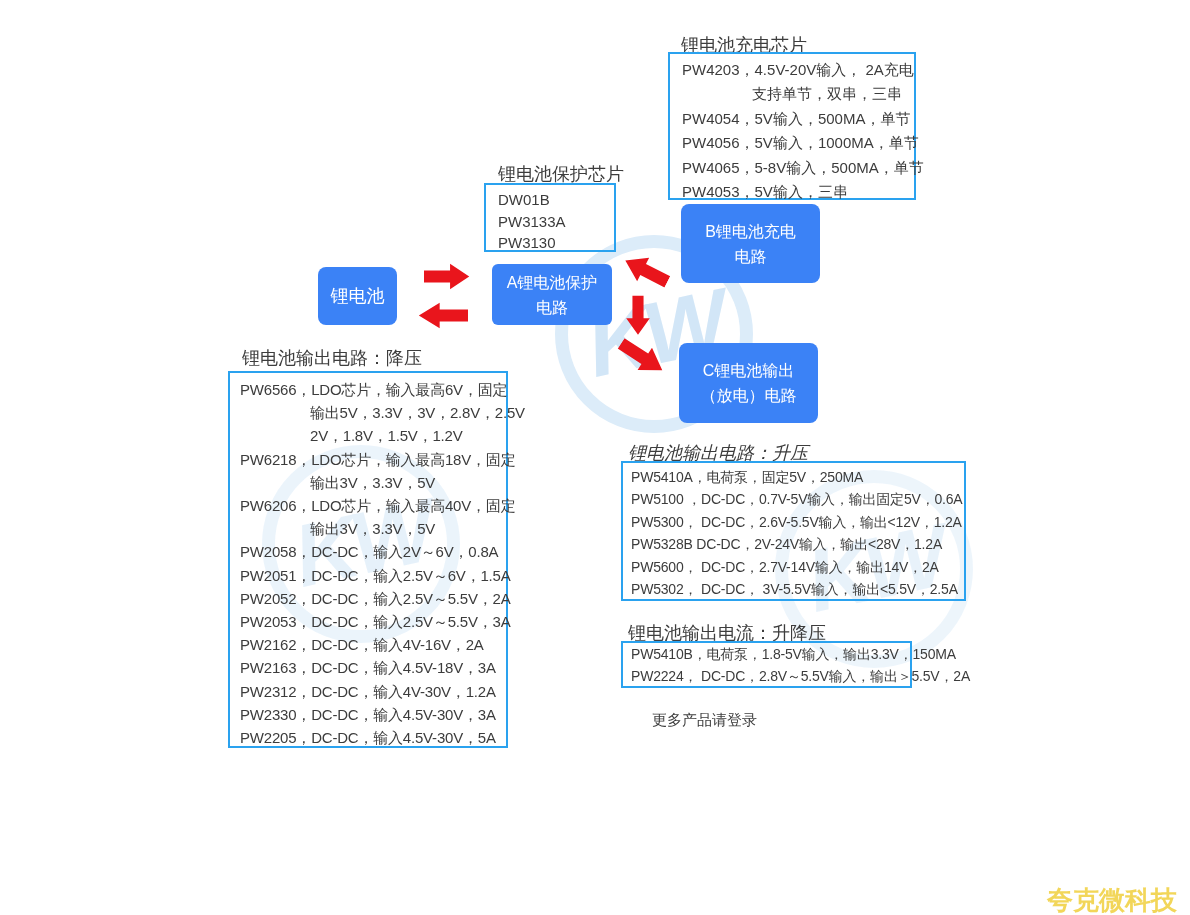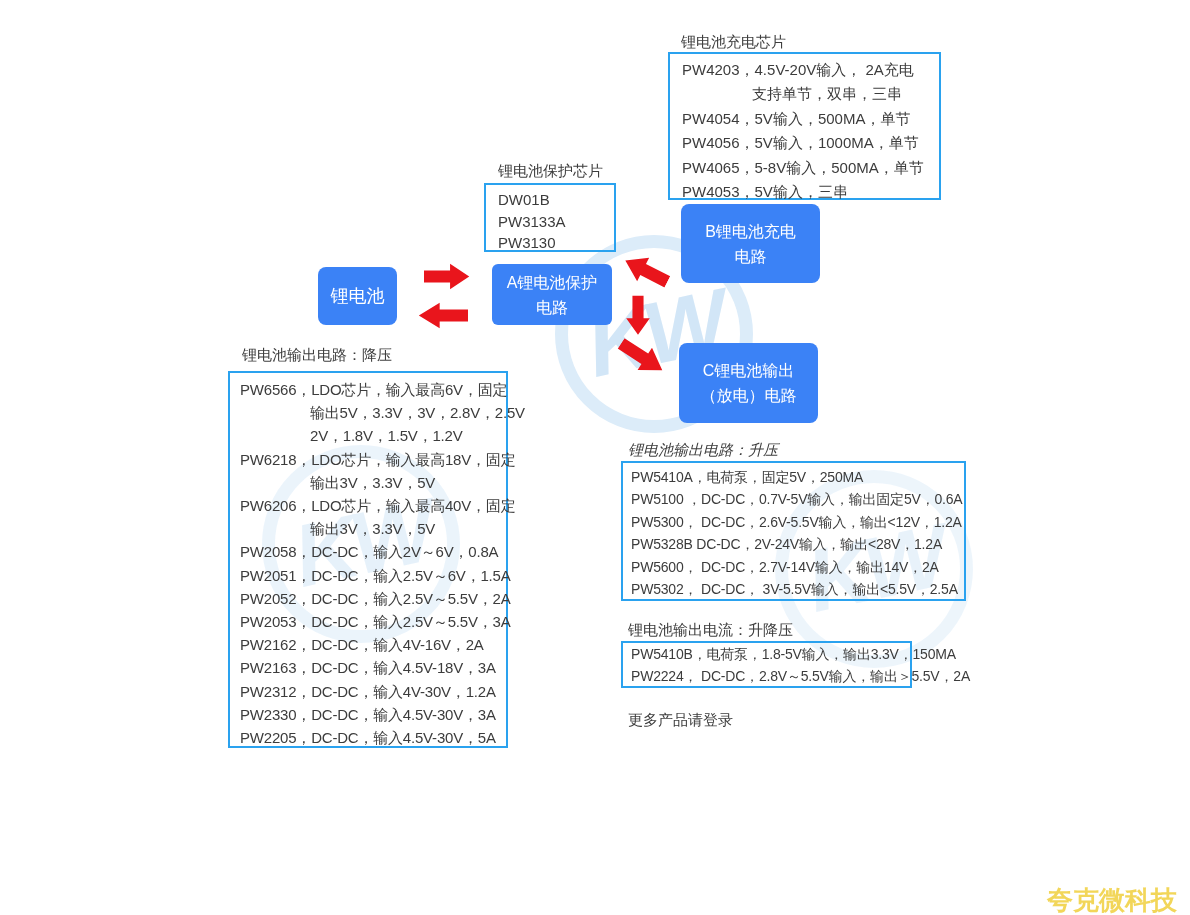"锂电池充电芯片" .section-title { font-size: 15px -> 18px }
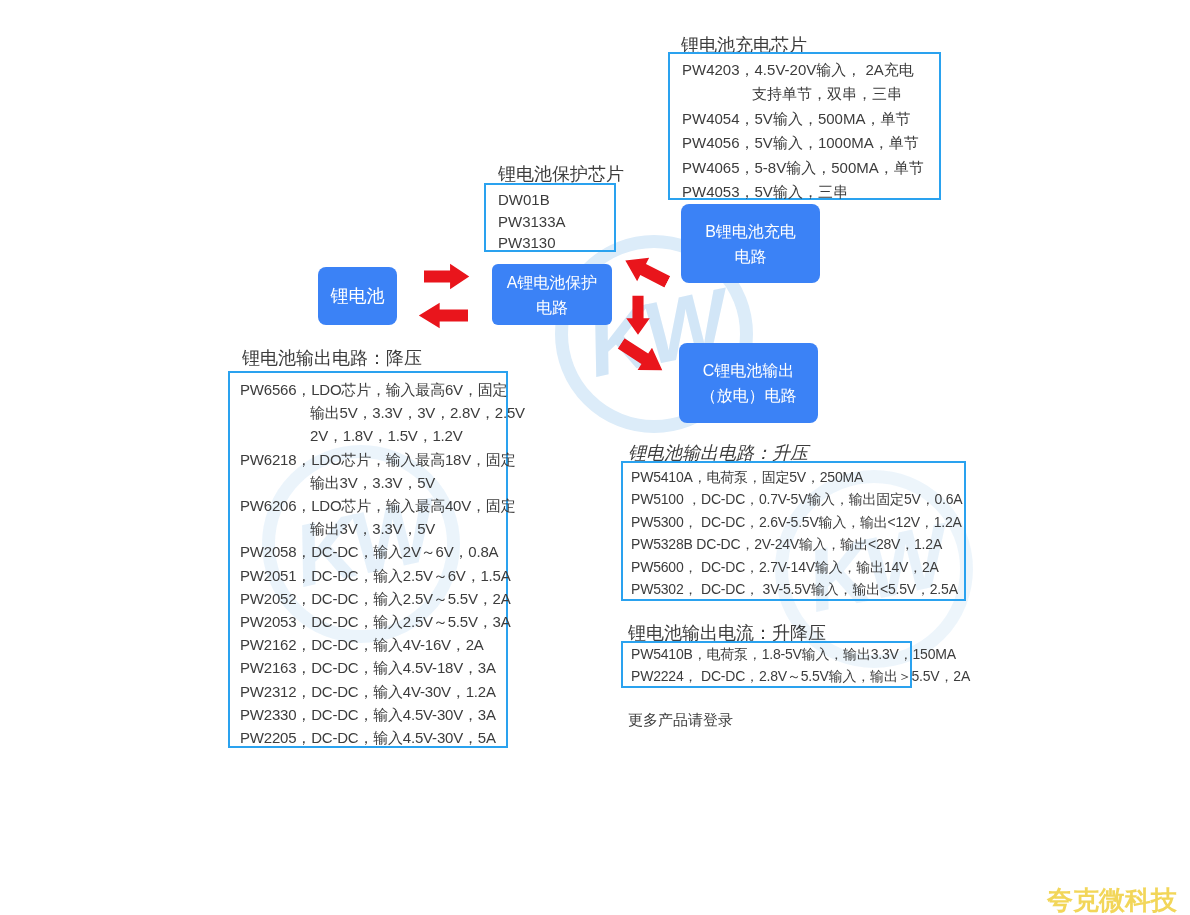"PW4203，4.5V-20V输入， 2A充电" div.chipbox { width: 273px -> 248px }
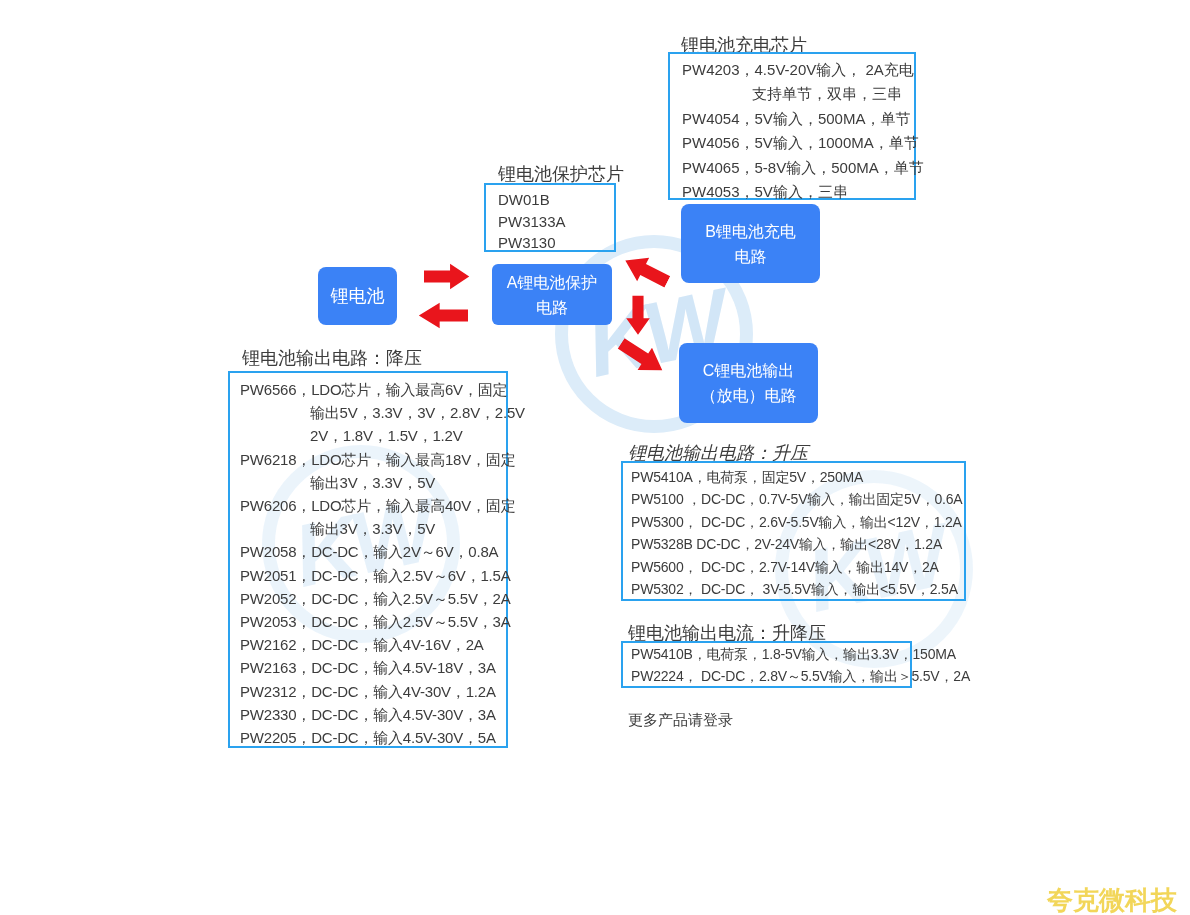"更多产品请登录" .footer-note { margin-left: none -> 24px }
